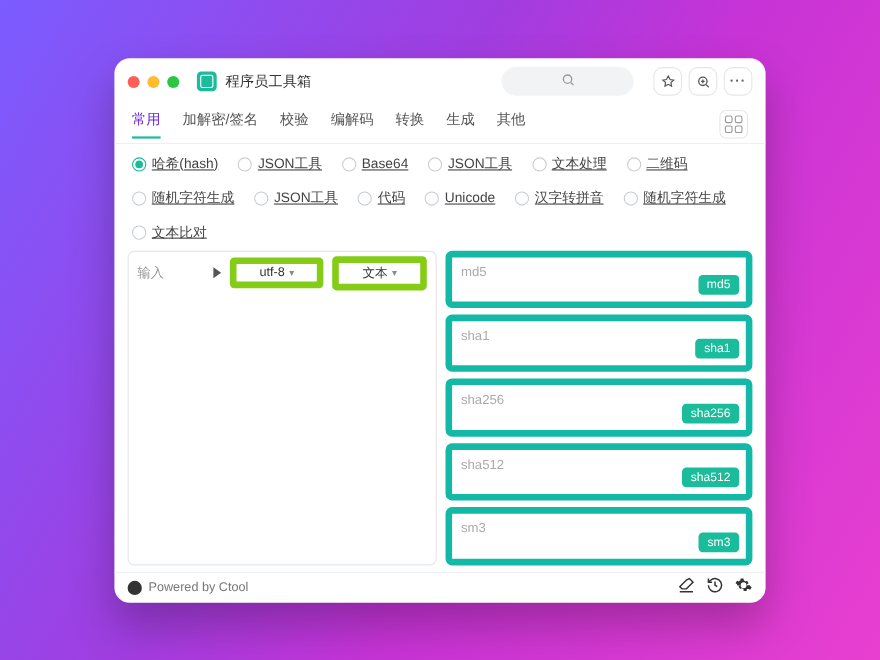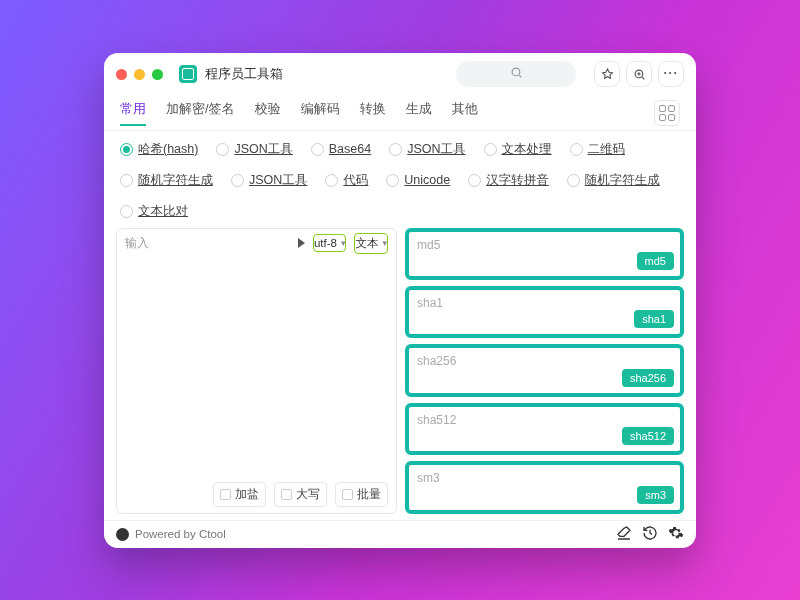"utf-8" .dd { border: 1px solid #84cc16 -> 6px solid #84cc16; padding: 2px 0 -> 2px 21px }
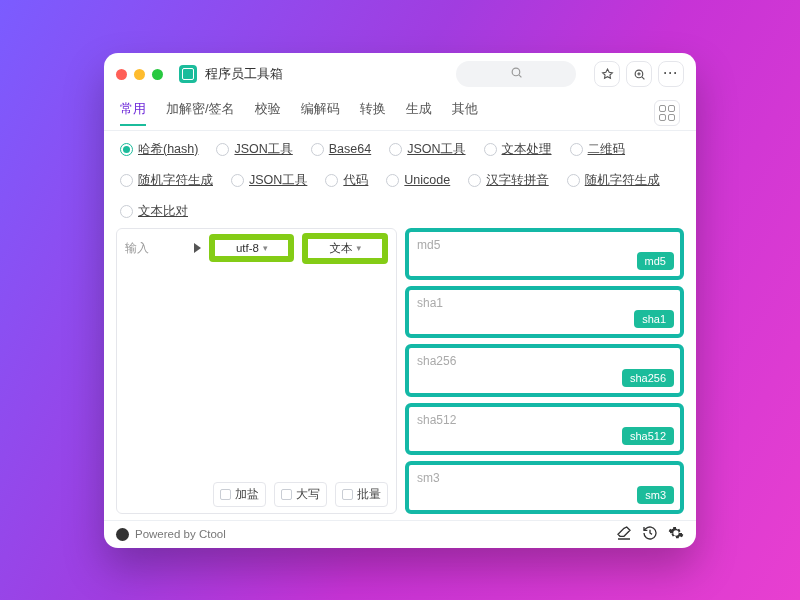"md5" .hash-box { border: 4px solid #14b8a6 -> 6px solid #14b8a6 }
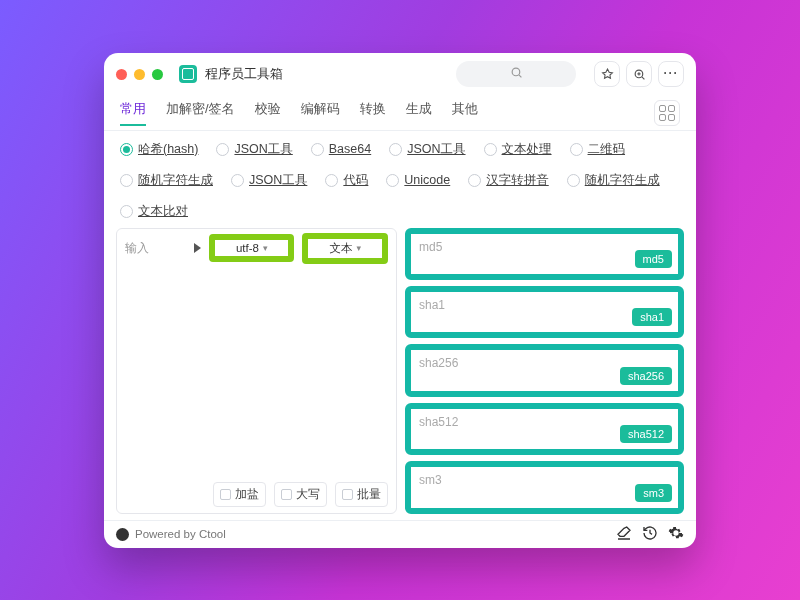"加盐" div.left-footer { html: <div> <div> <span></span> <span>加盐</span> </div> <div> <span></span> <span>大写</span> </div> <div> <span></span> <span>批量</span> </div> </div> -> none }
